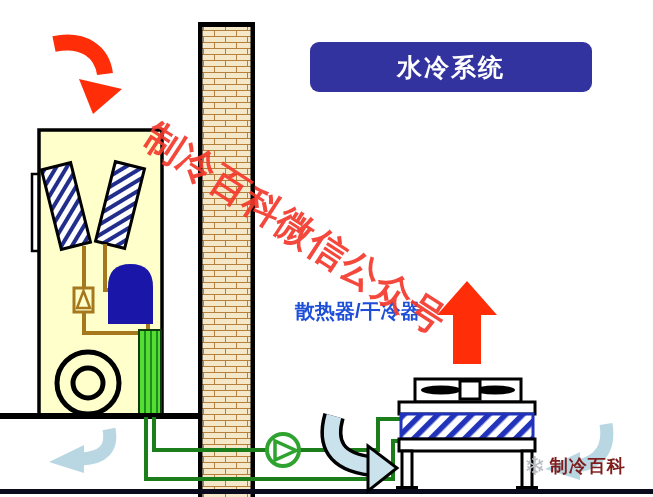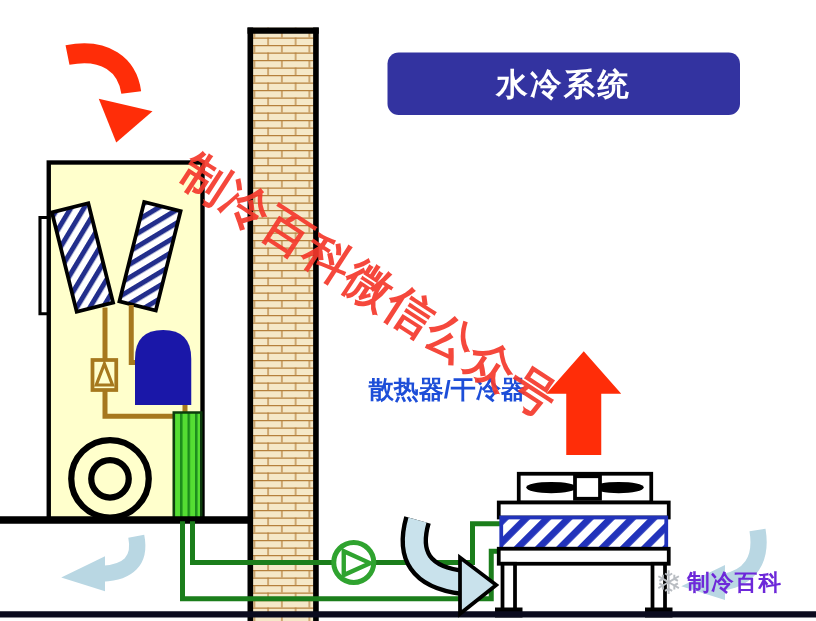"制冷百科" .wm-logo .txt { color: #6d28d9 -> #7f1d1d }
